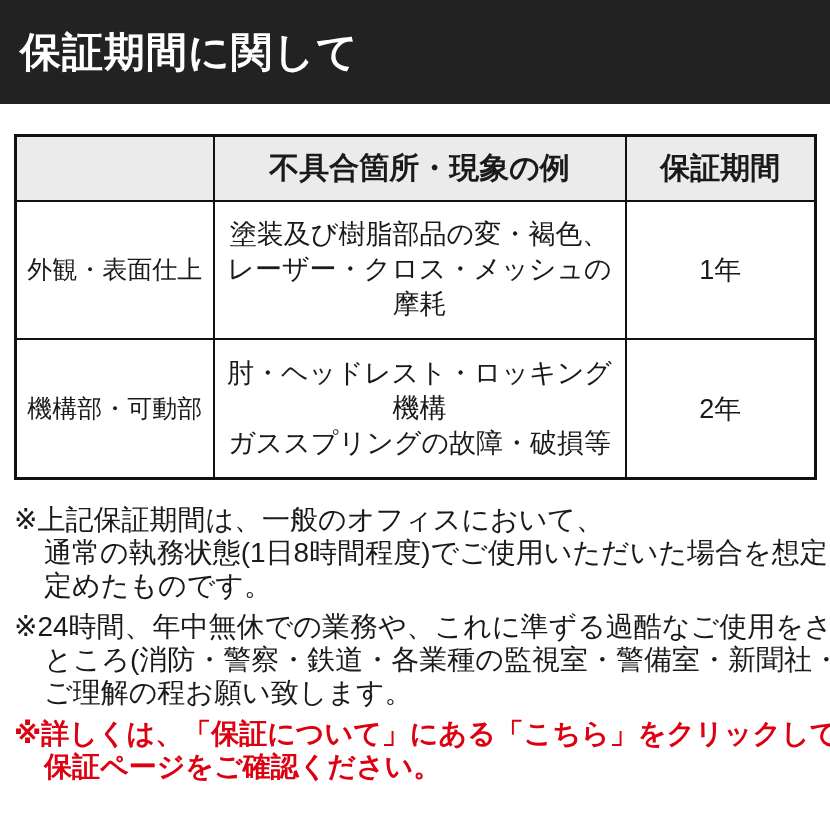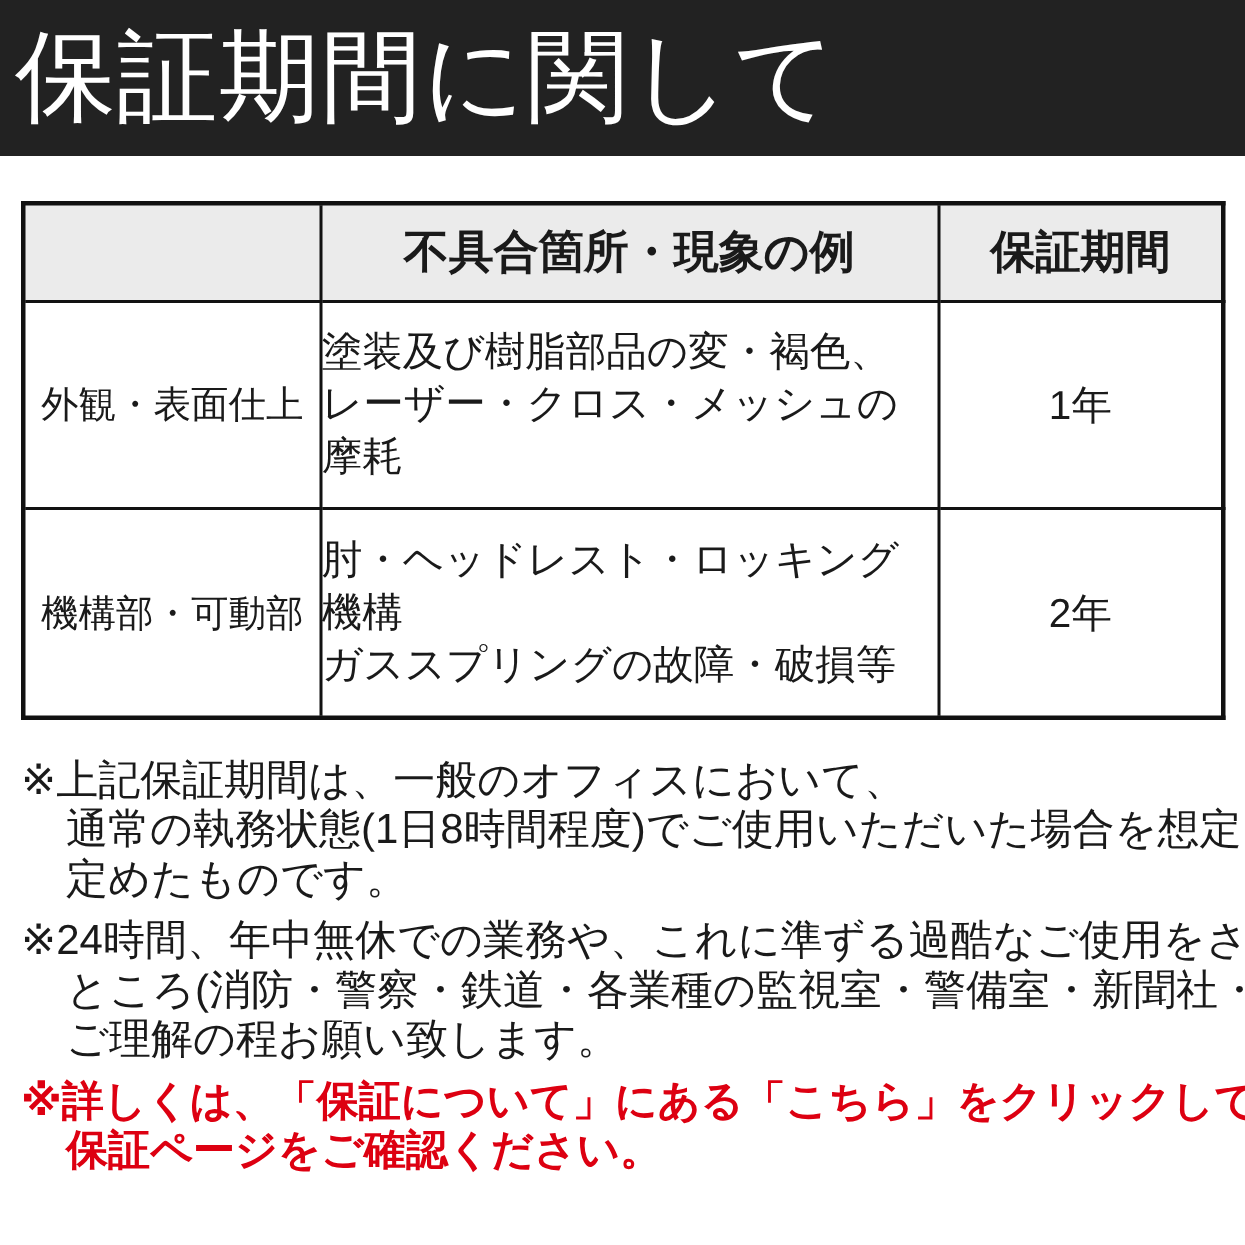"保証期間に関して" .header-bar .title { font-size: 67px -> 41px; font-weight: 400 -> 700; padding-left: 10px -> 20px }
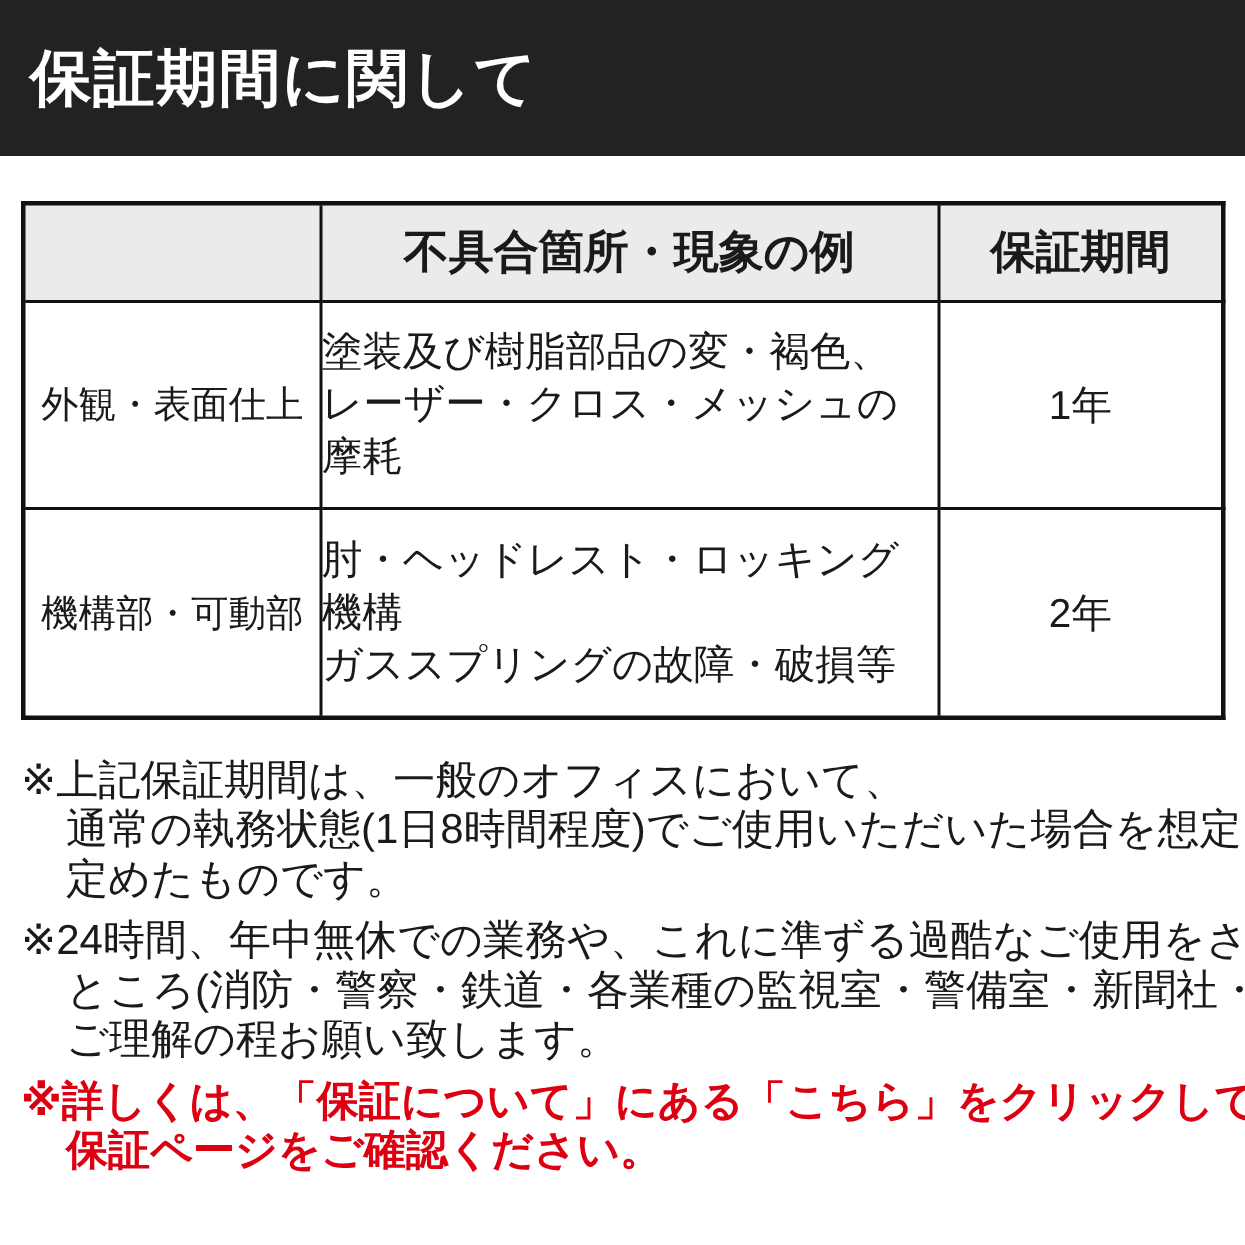"塗装及び樹脂部品の変・褐色、" td.example { text-align: left -> center }
